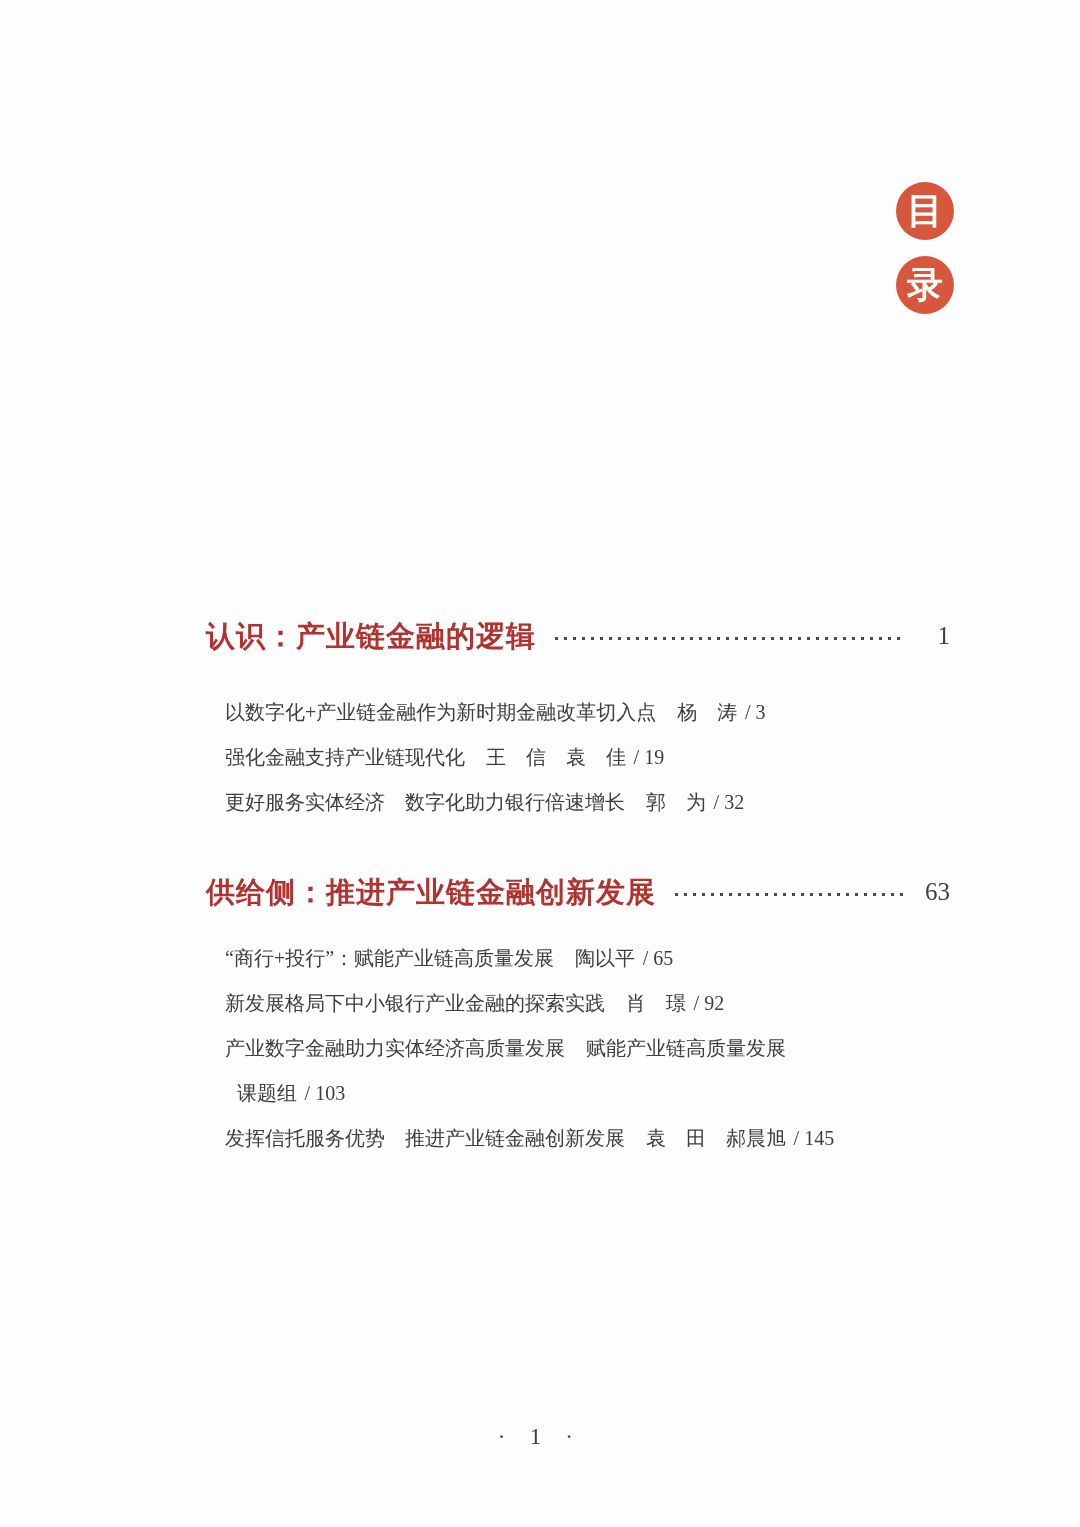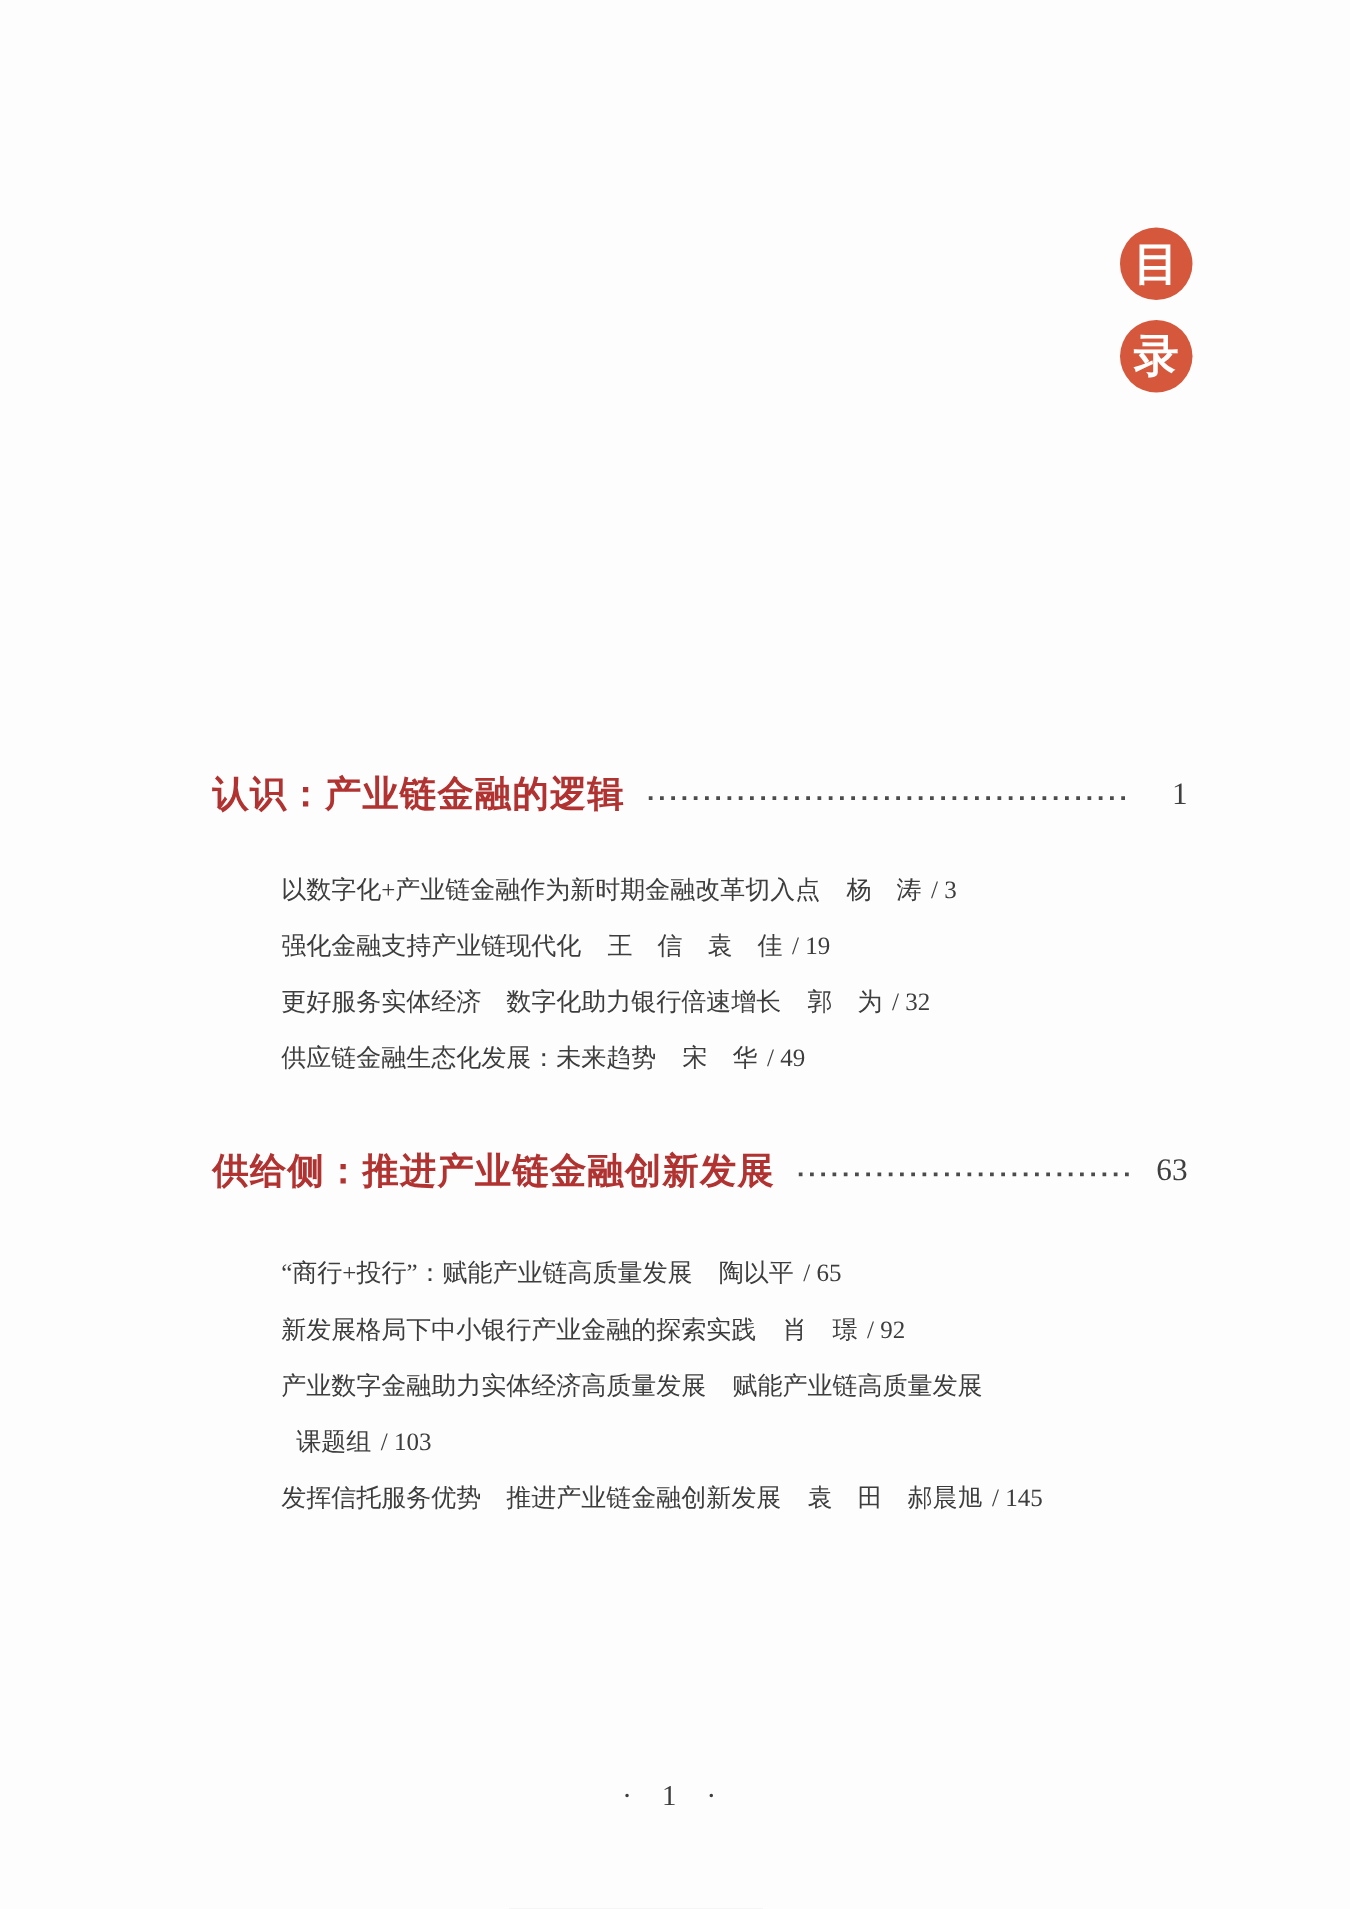"认识：产业链金融的逻辑" .heading-row { margin-left: none -> 36px }
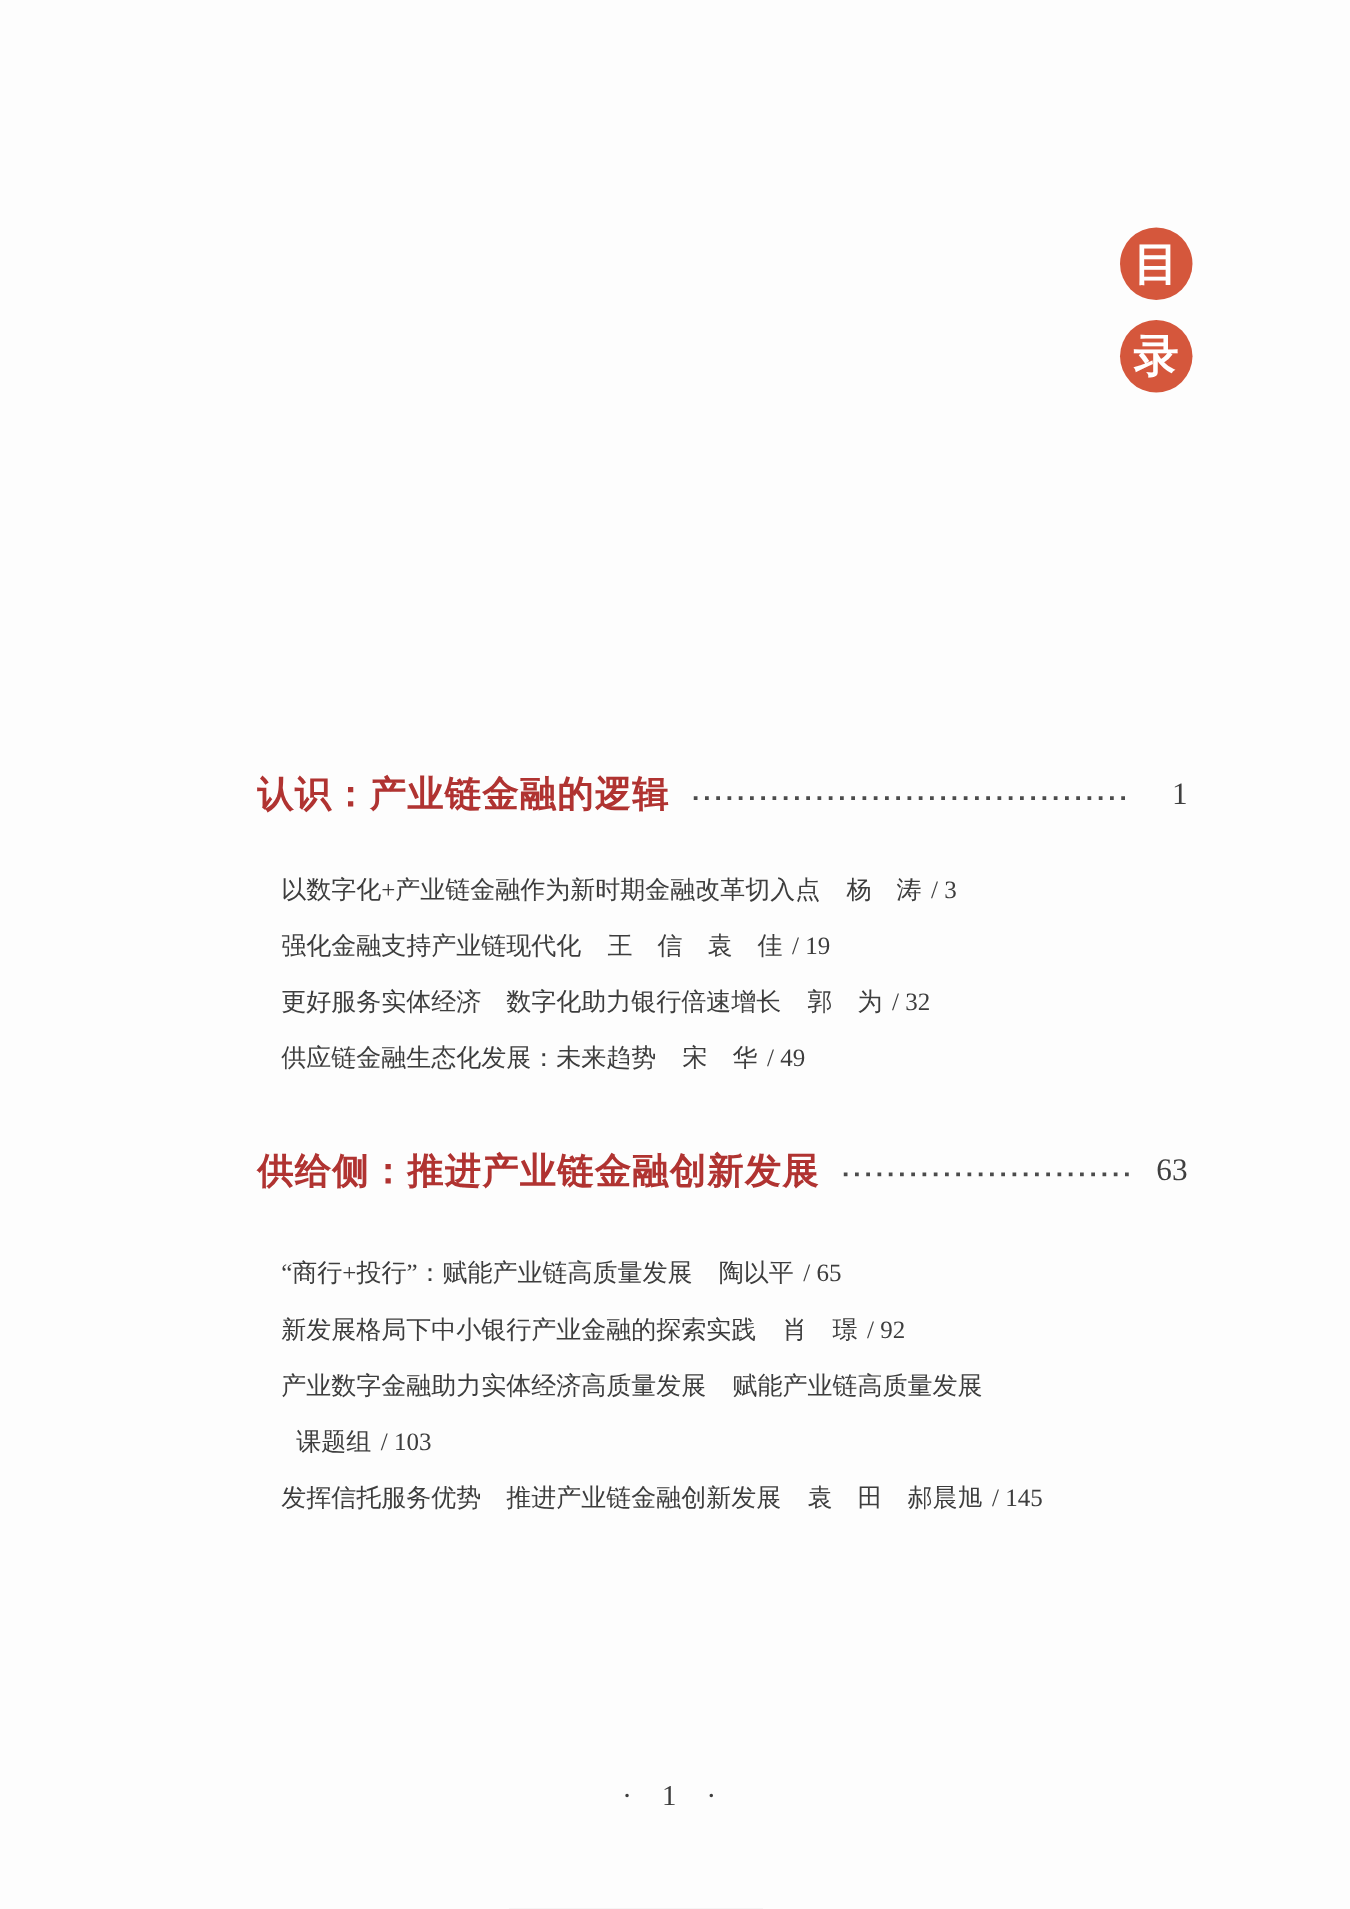"供应链金融生态化发展：未来趋势 宋 华 / 49" div.entry { html: <div> <span>供应链金融生态化发展：未来趋势</span><span>宋 华</span><span>/ 49</span> </div> -> none }
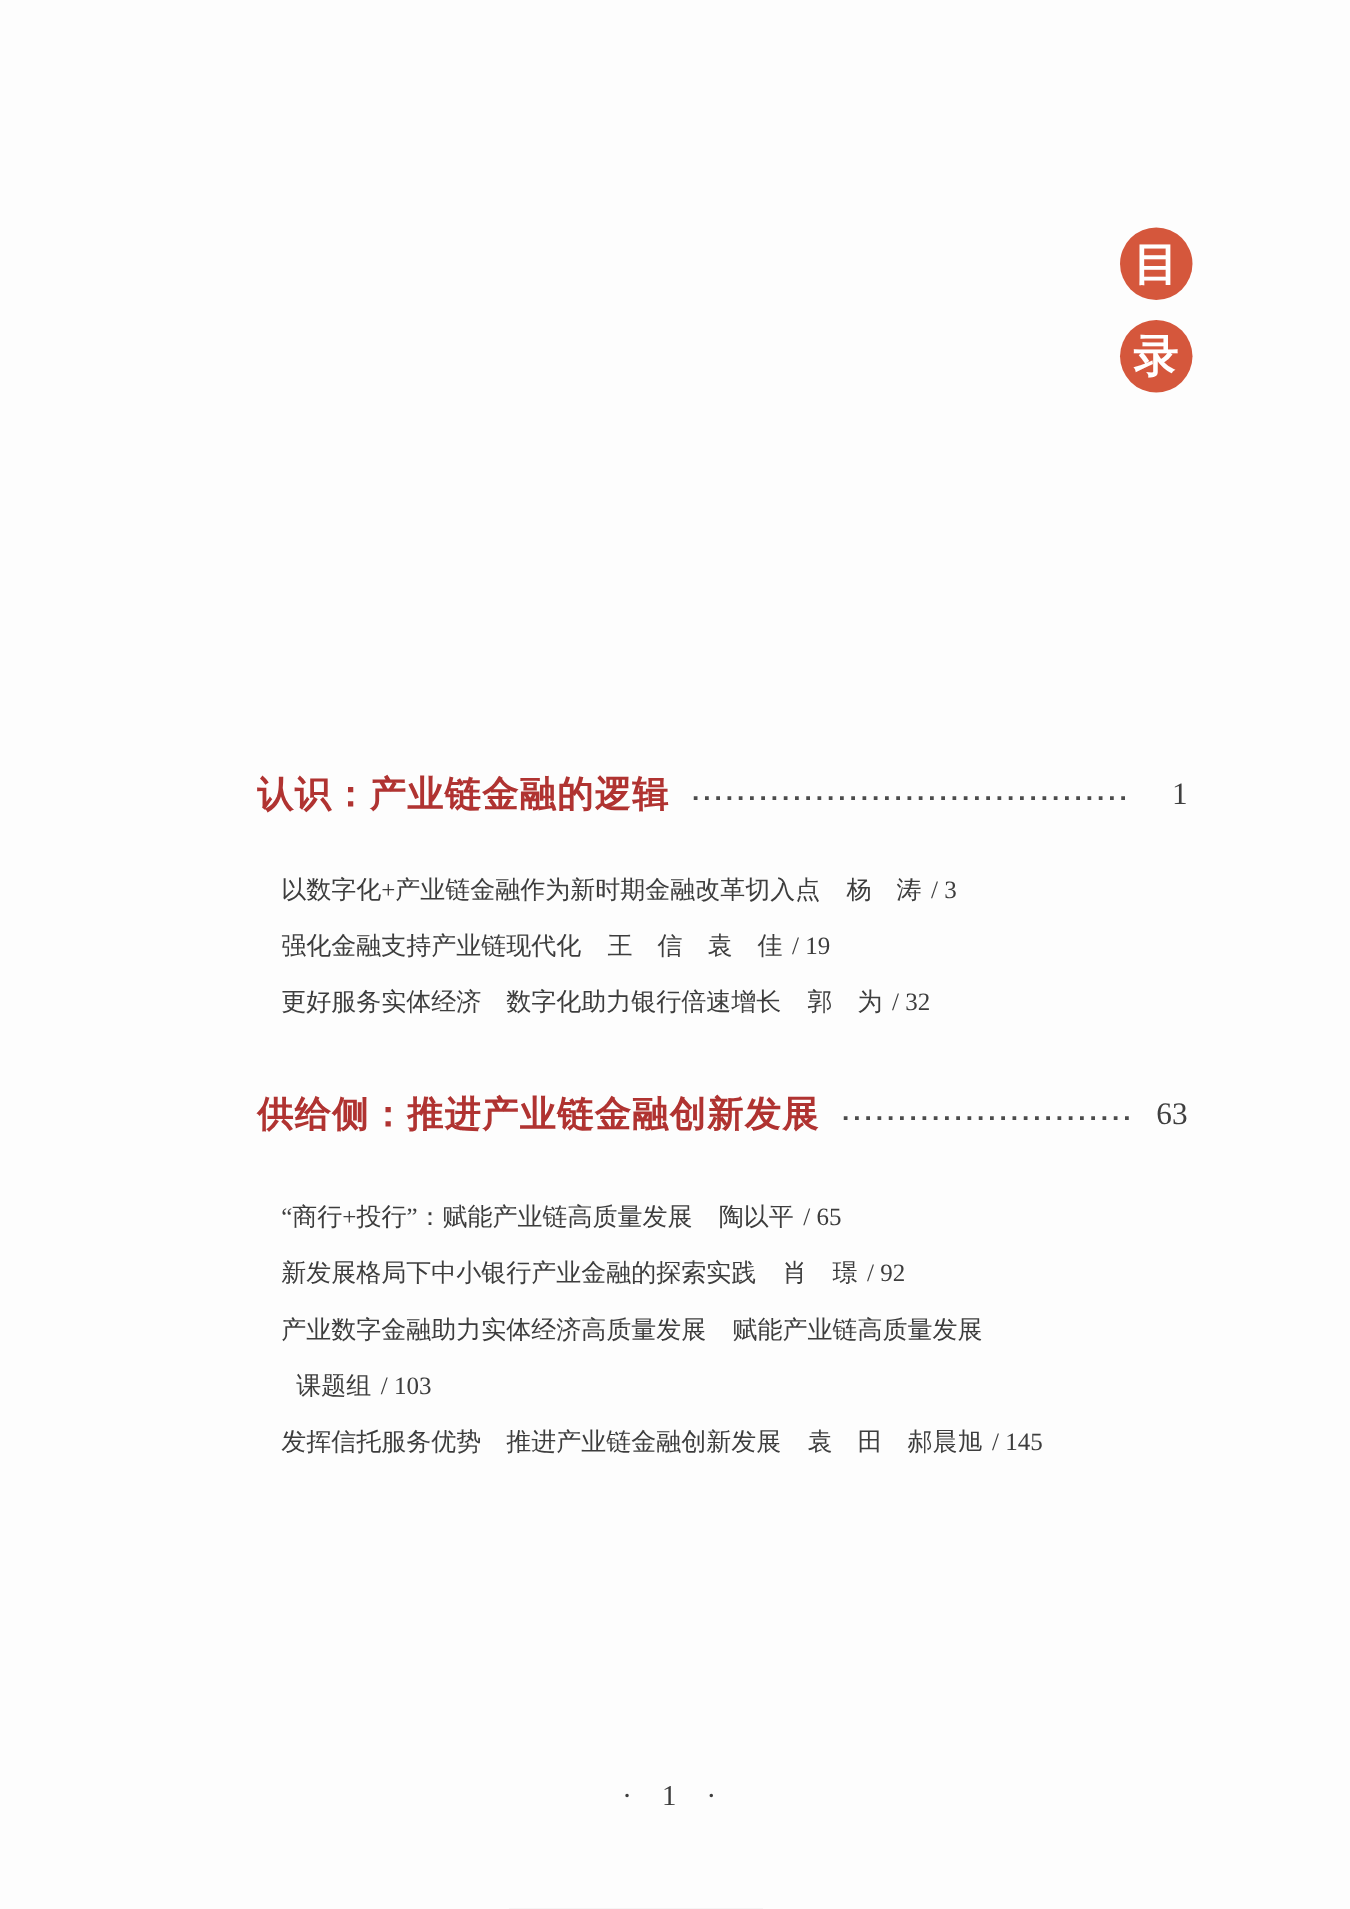"“商行+投行”：赋能产业链高质量发展 陶以平 / 65" .entries.second { margin-top: 38px -> 22px }
